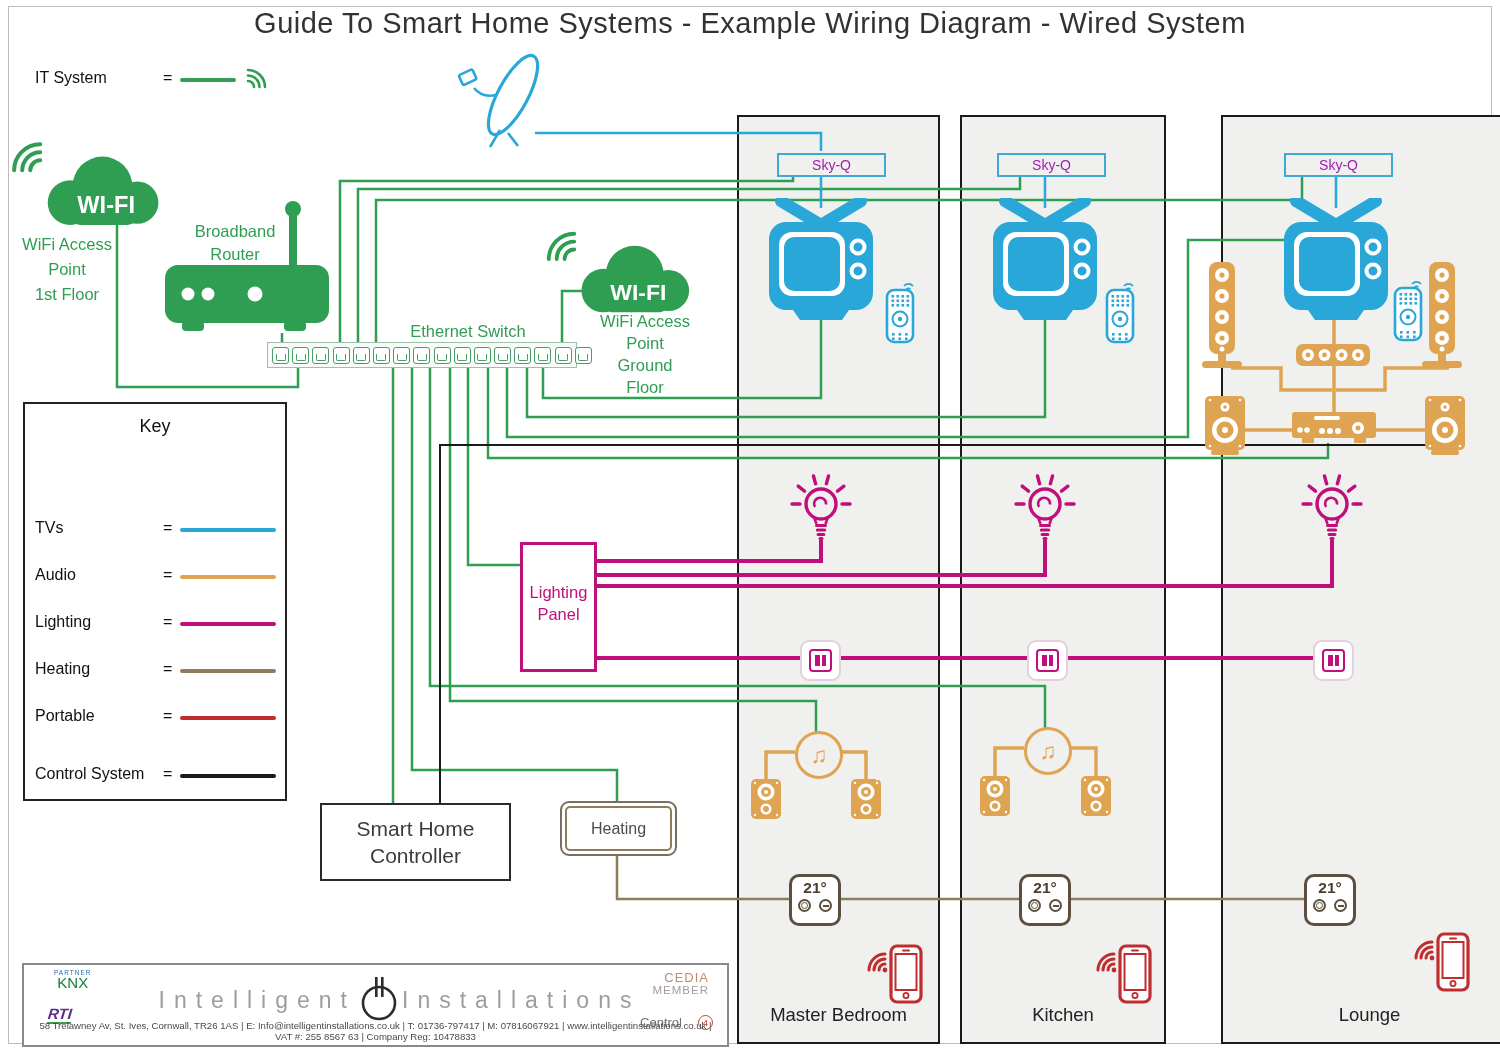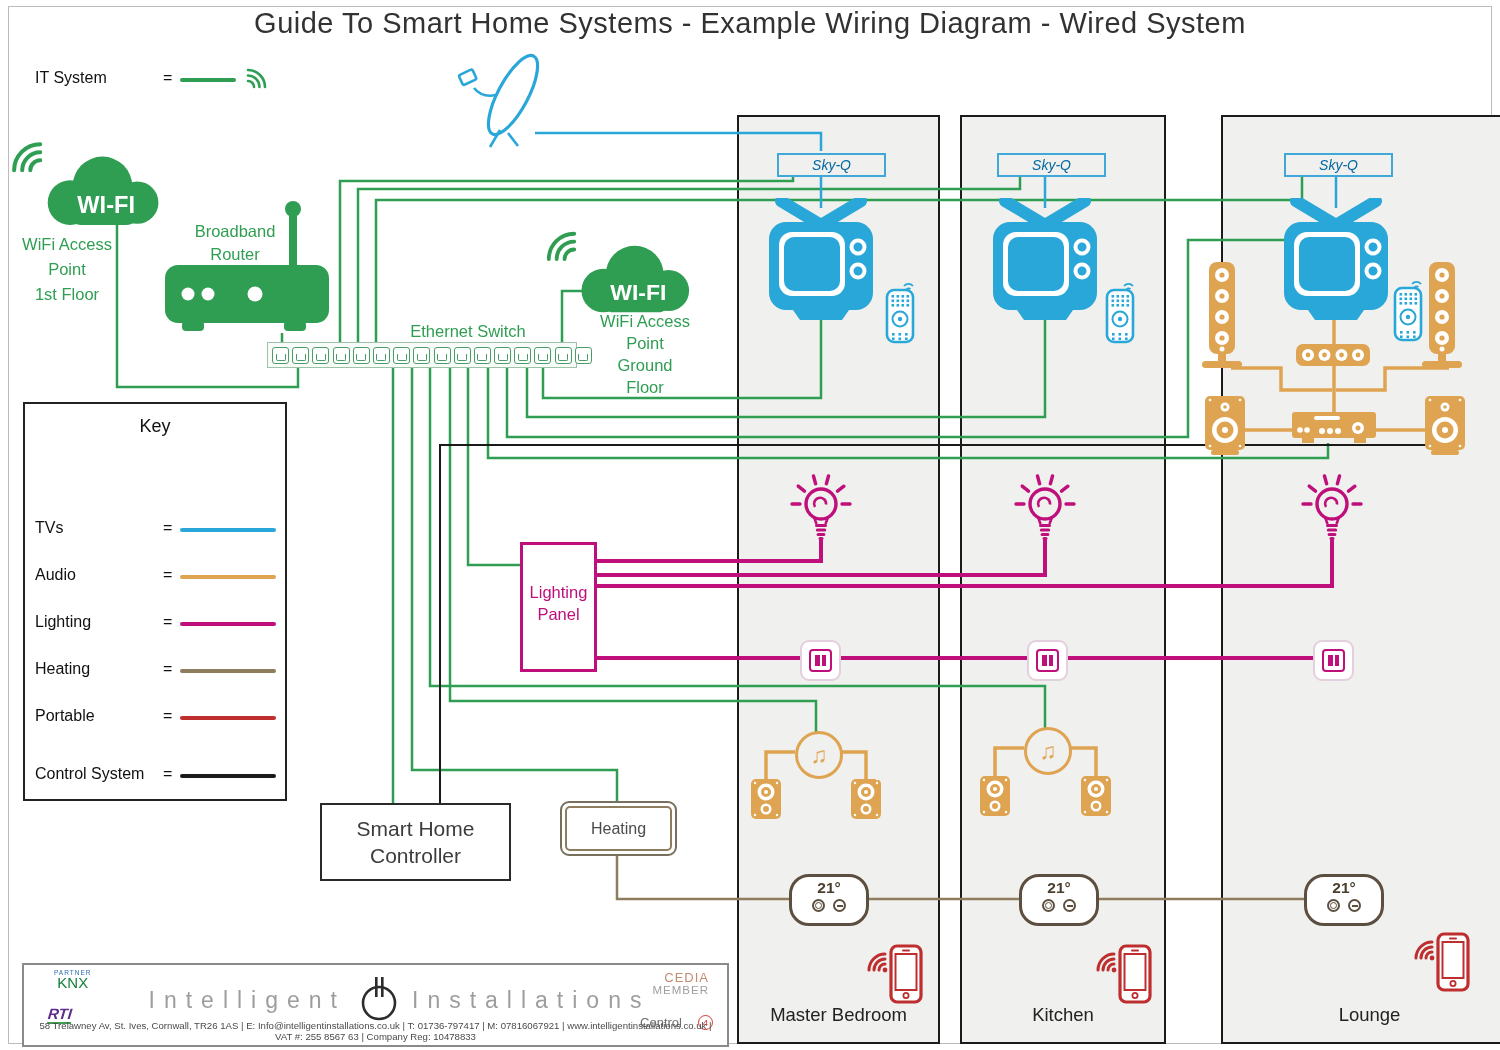"Sky-Q" .skyq { color: #0369a1 -> #a21caf; font-style: italic -> none }
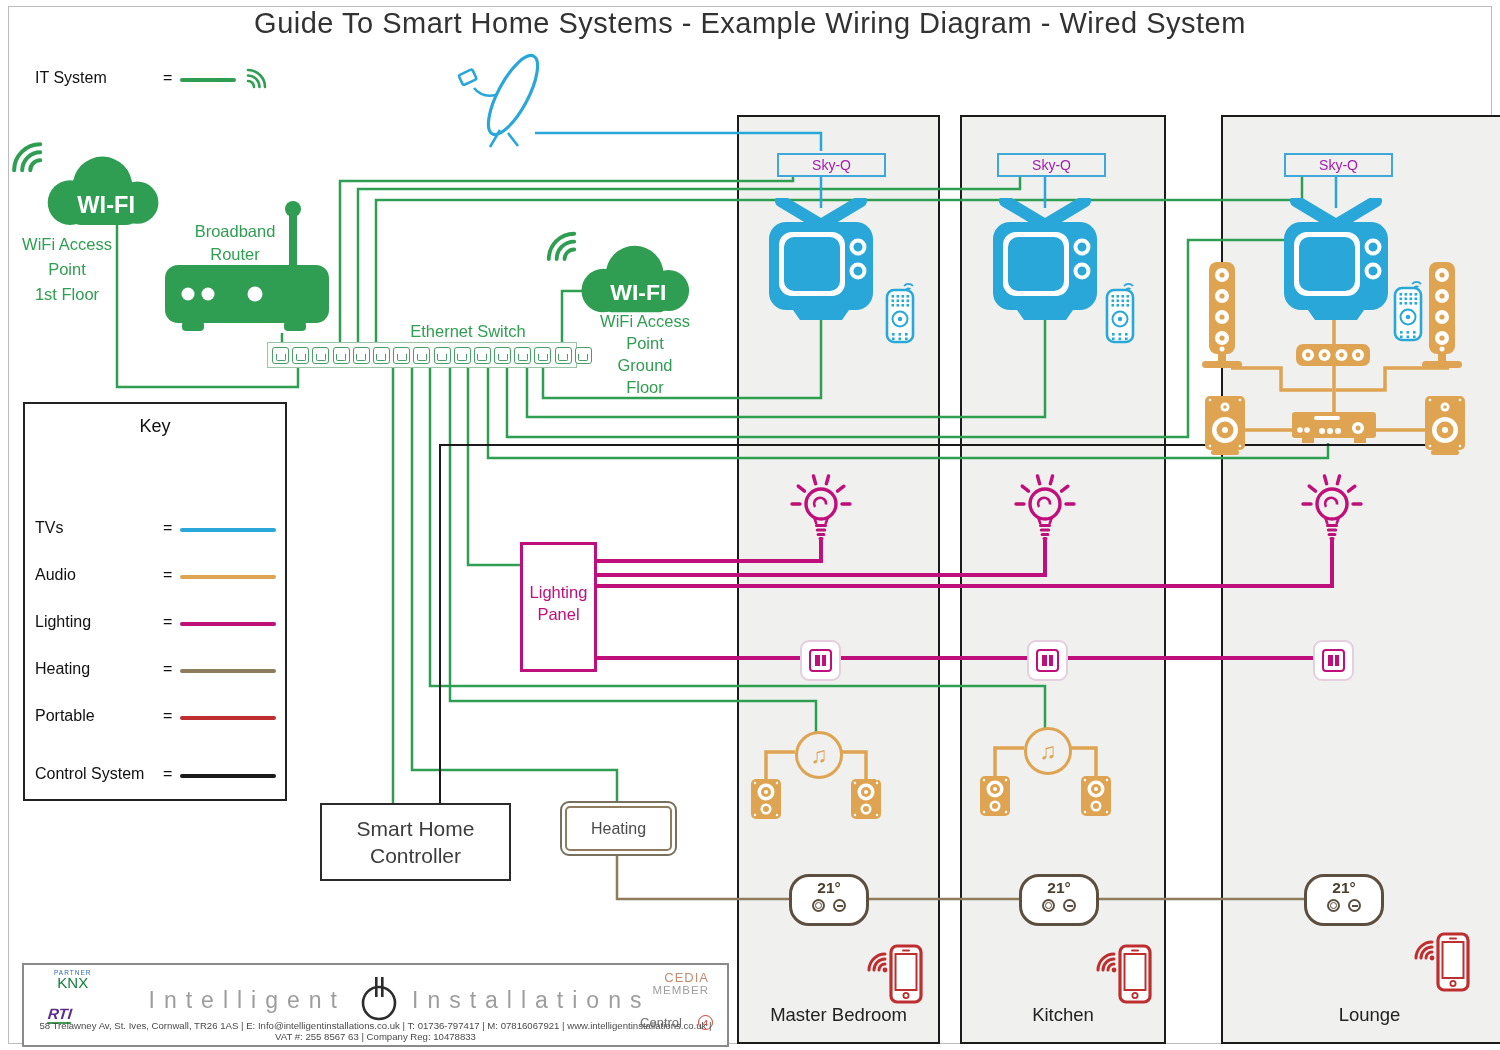"21°" .thermo { border-radius: 20px -> 10px; width: 80px -> 52px }
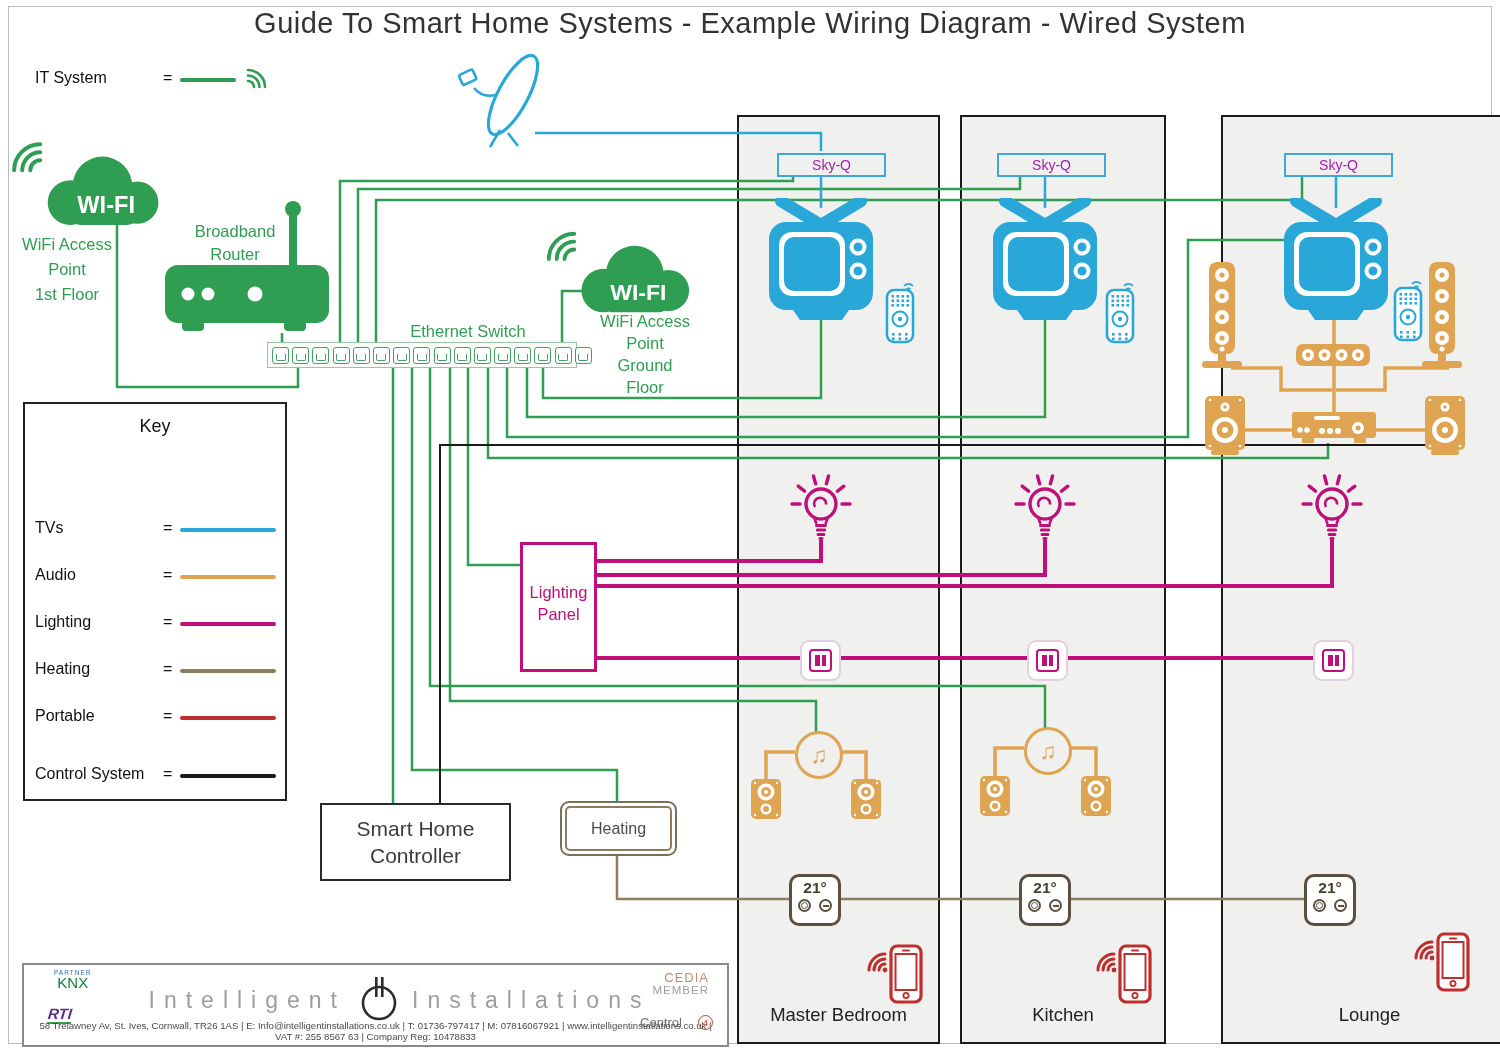"Intelligent" #brand { gap: 10px -> none }
